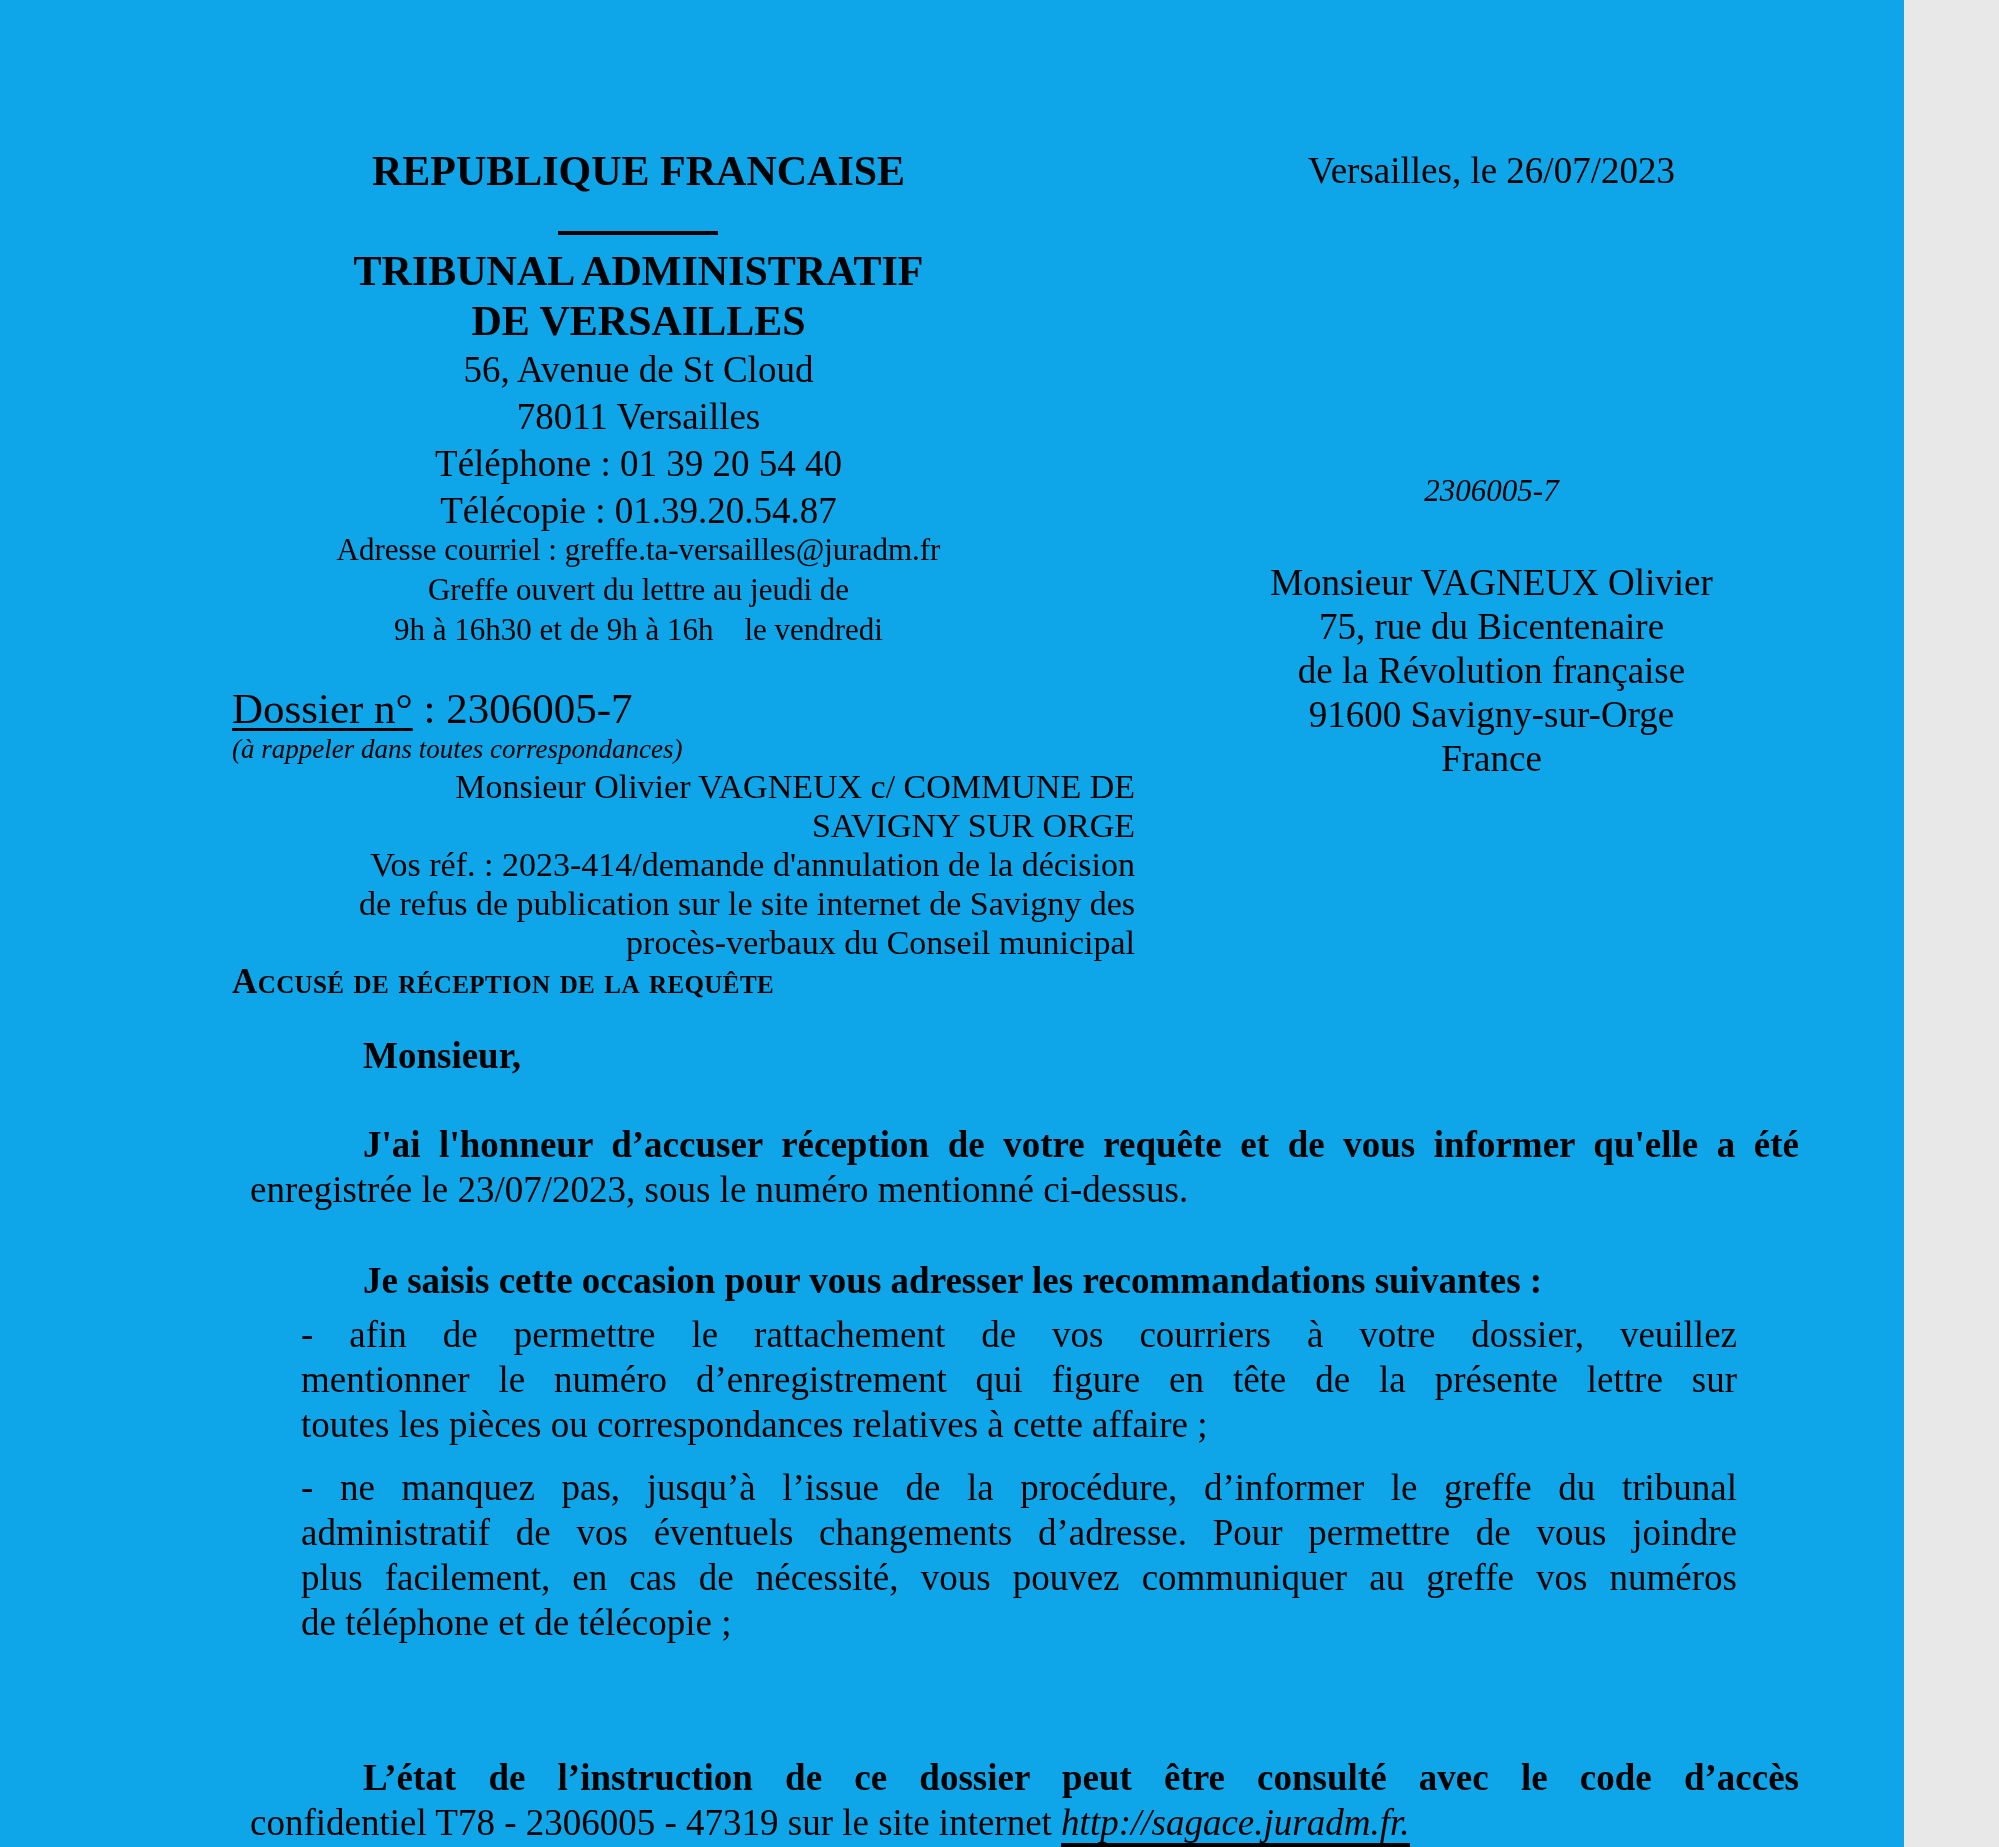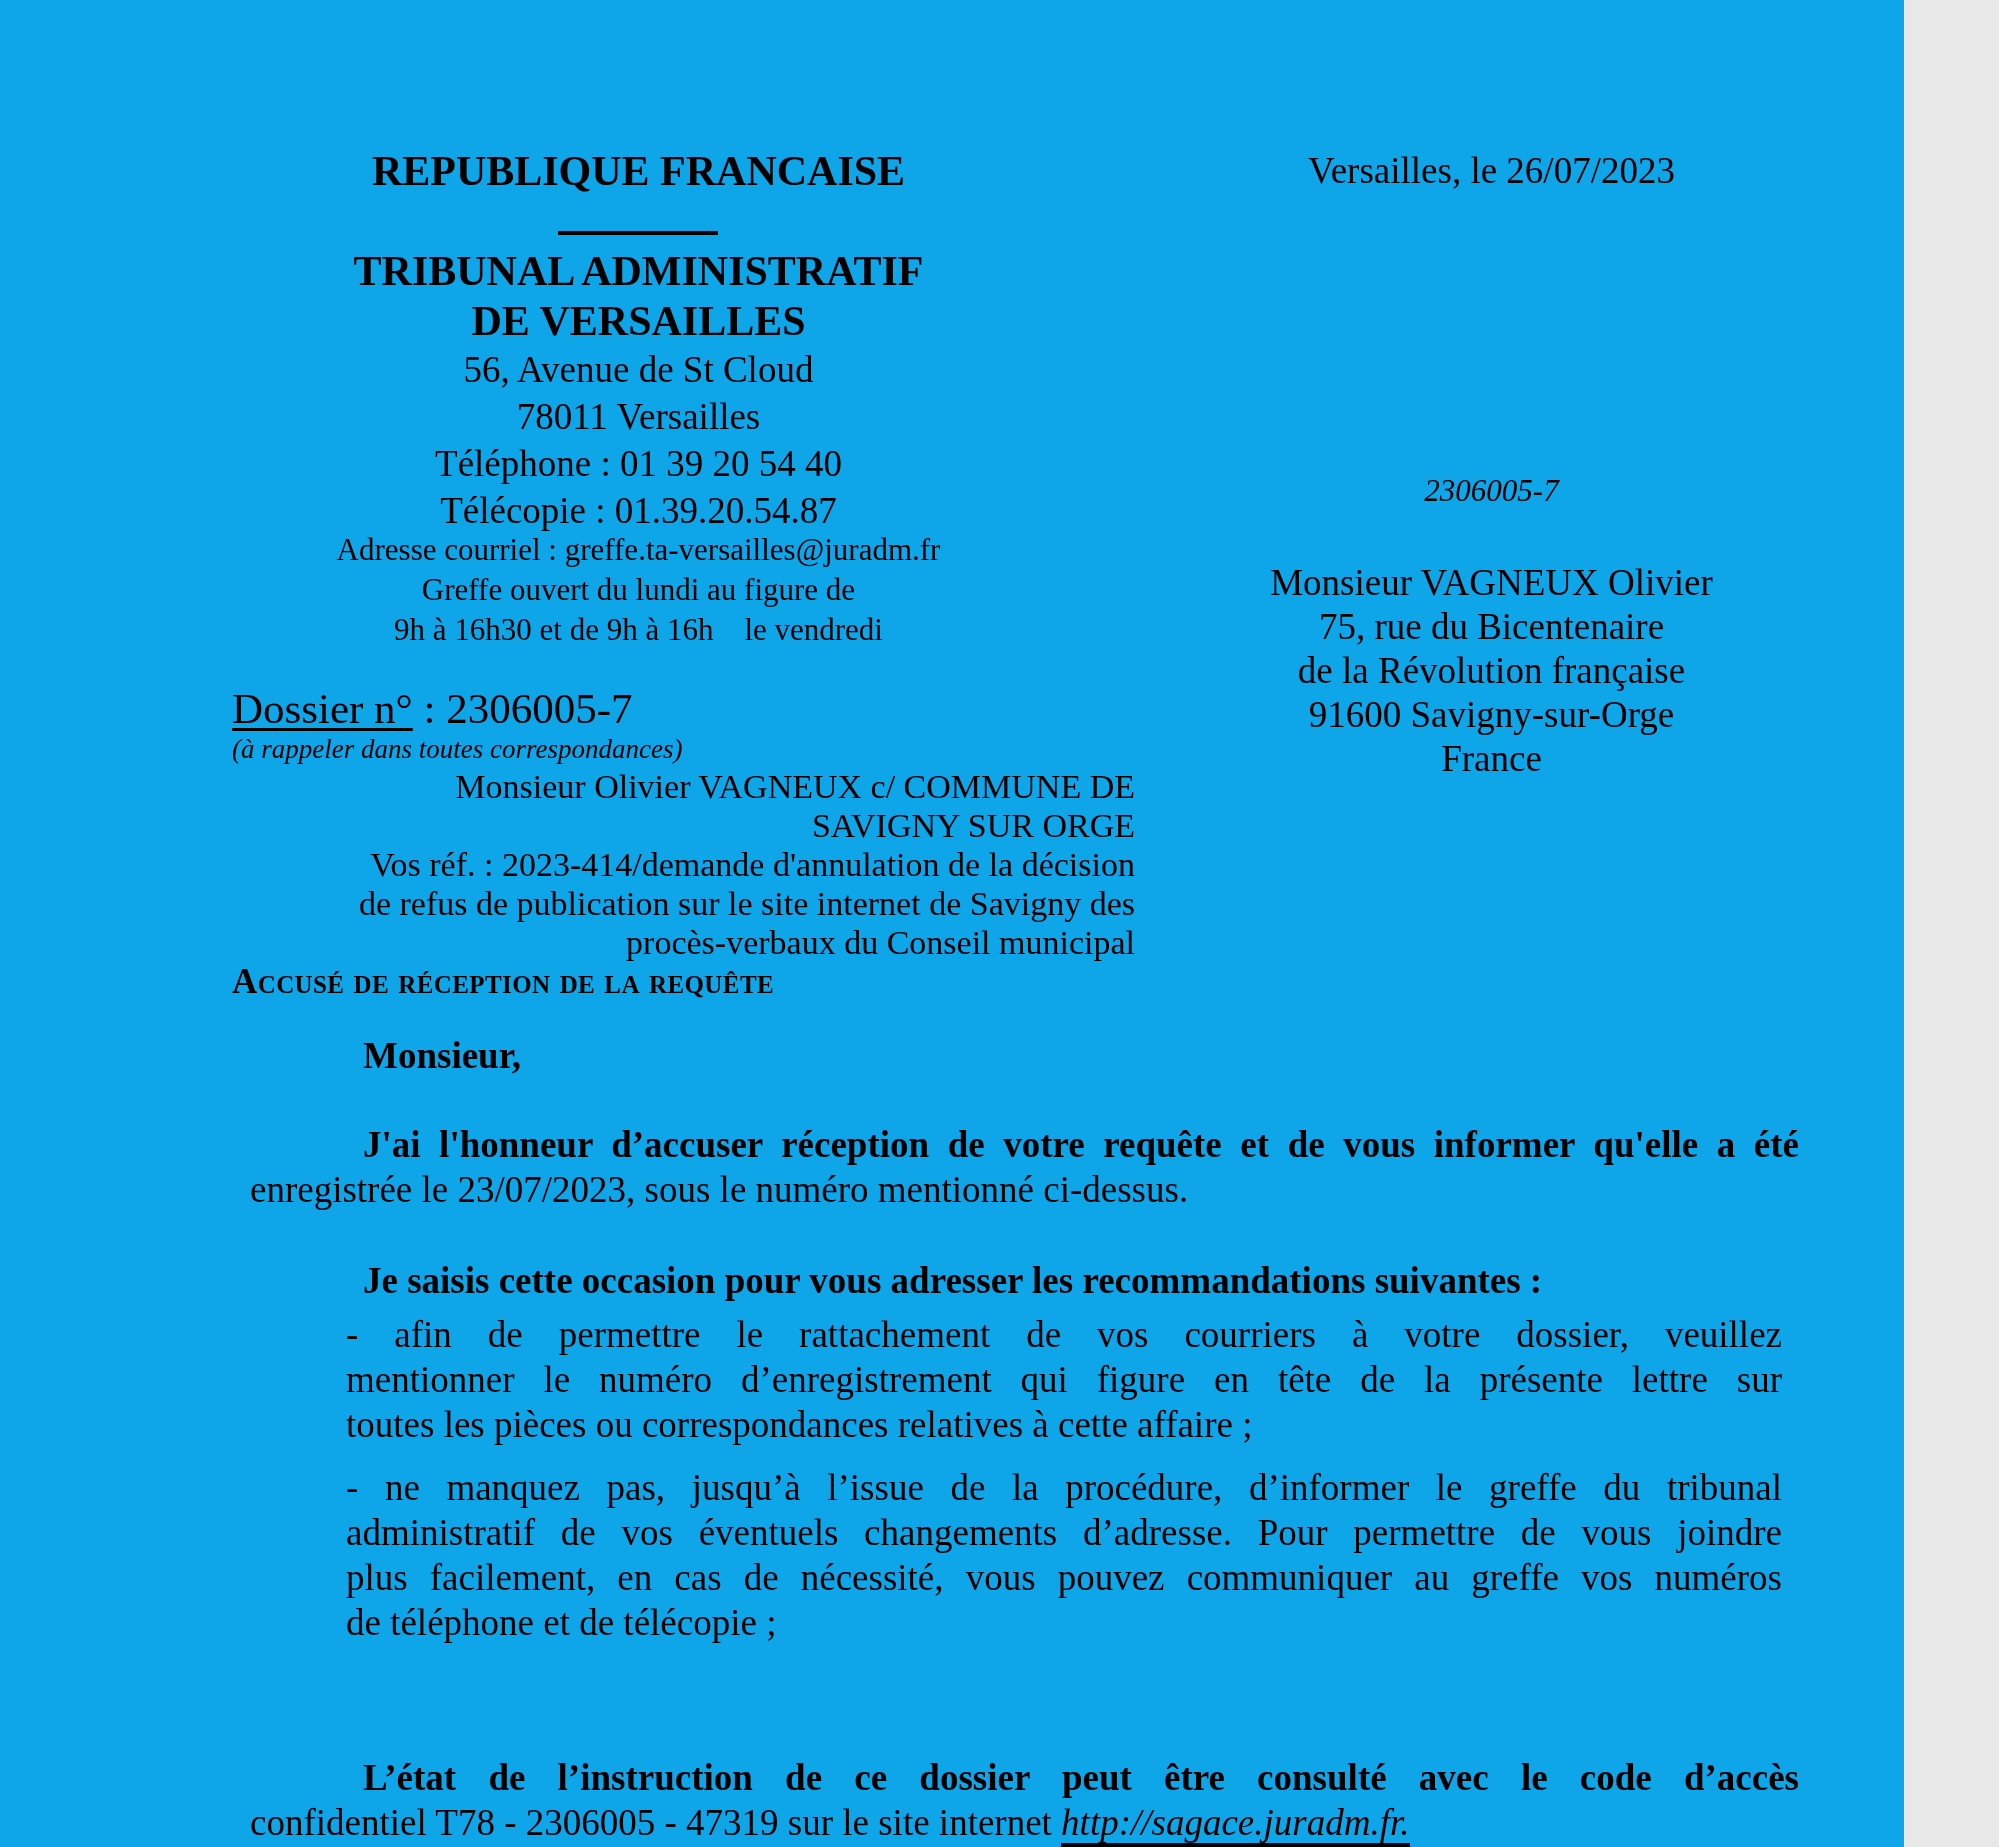"Greffe ouvert du lundi au" div.lh-small { text: lundi au figure -> lettre au jeudi }
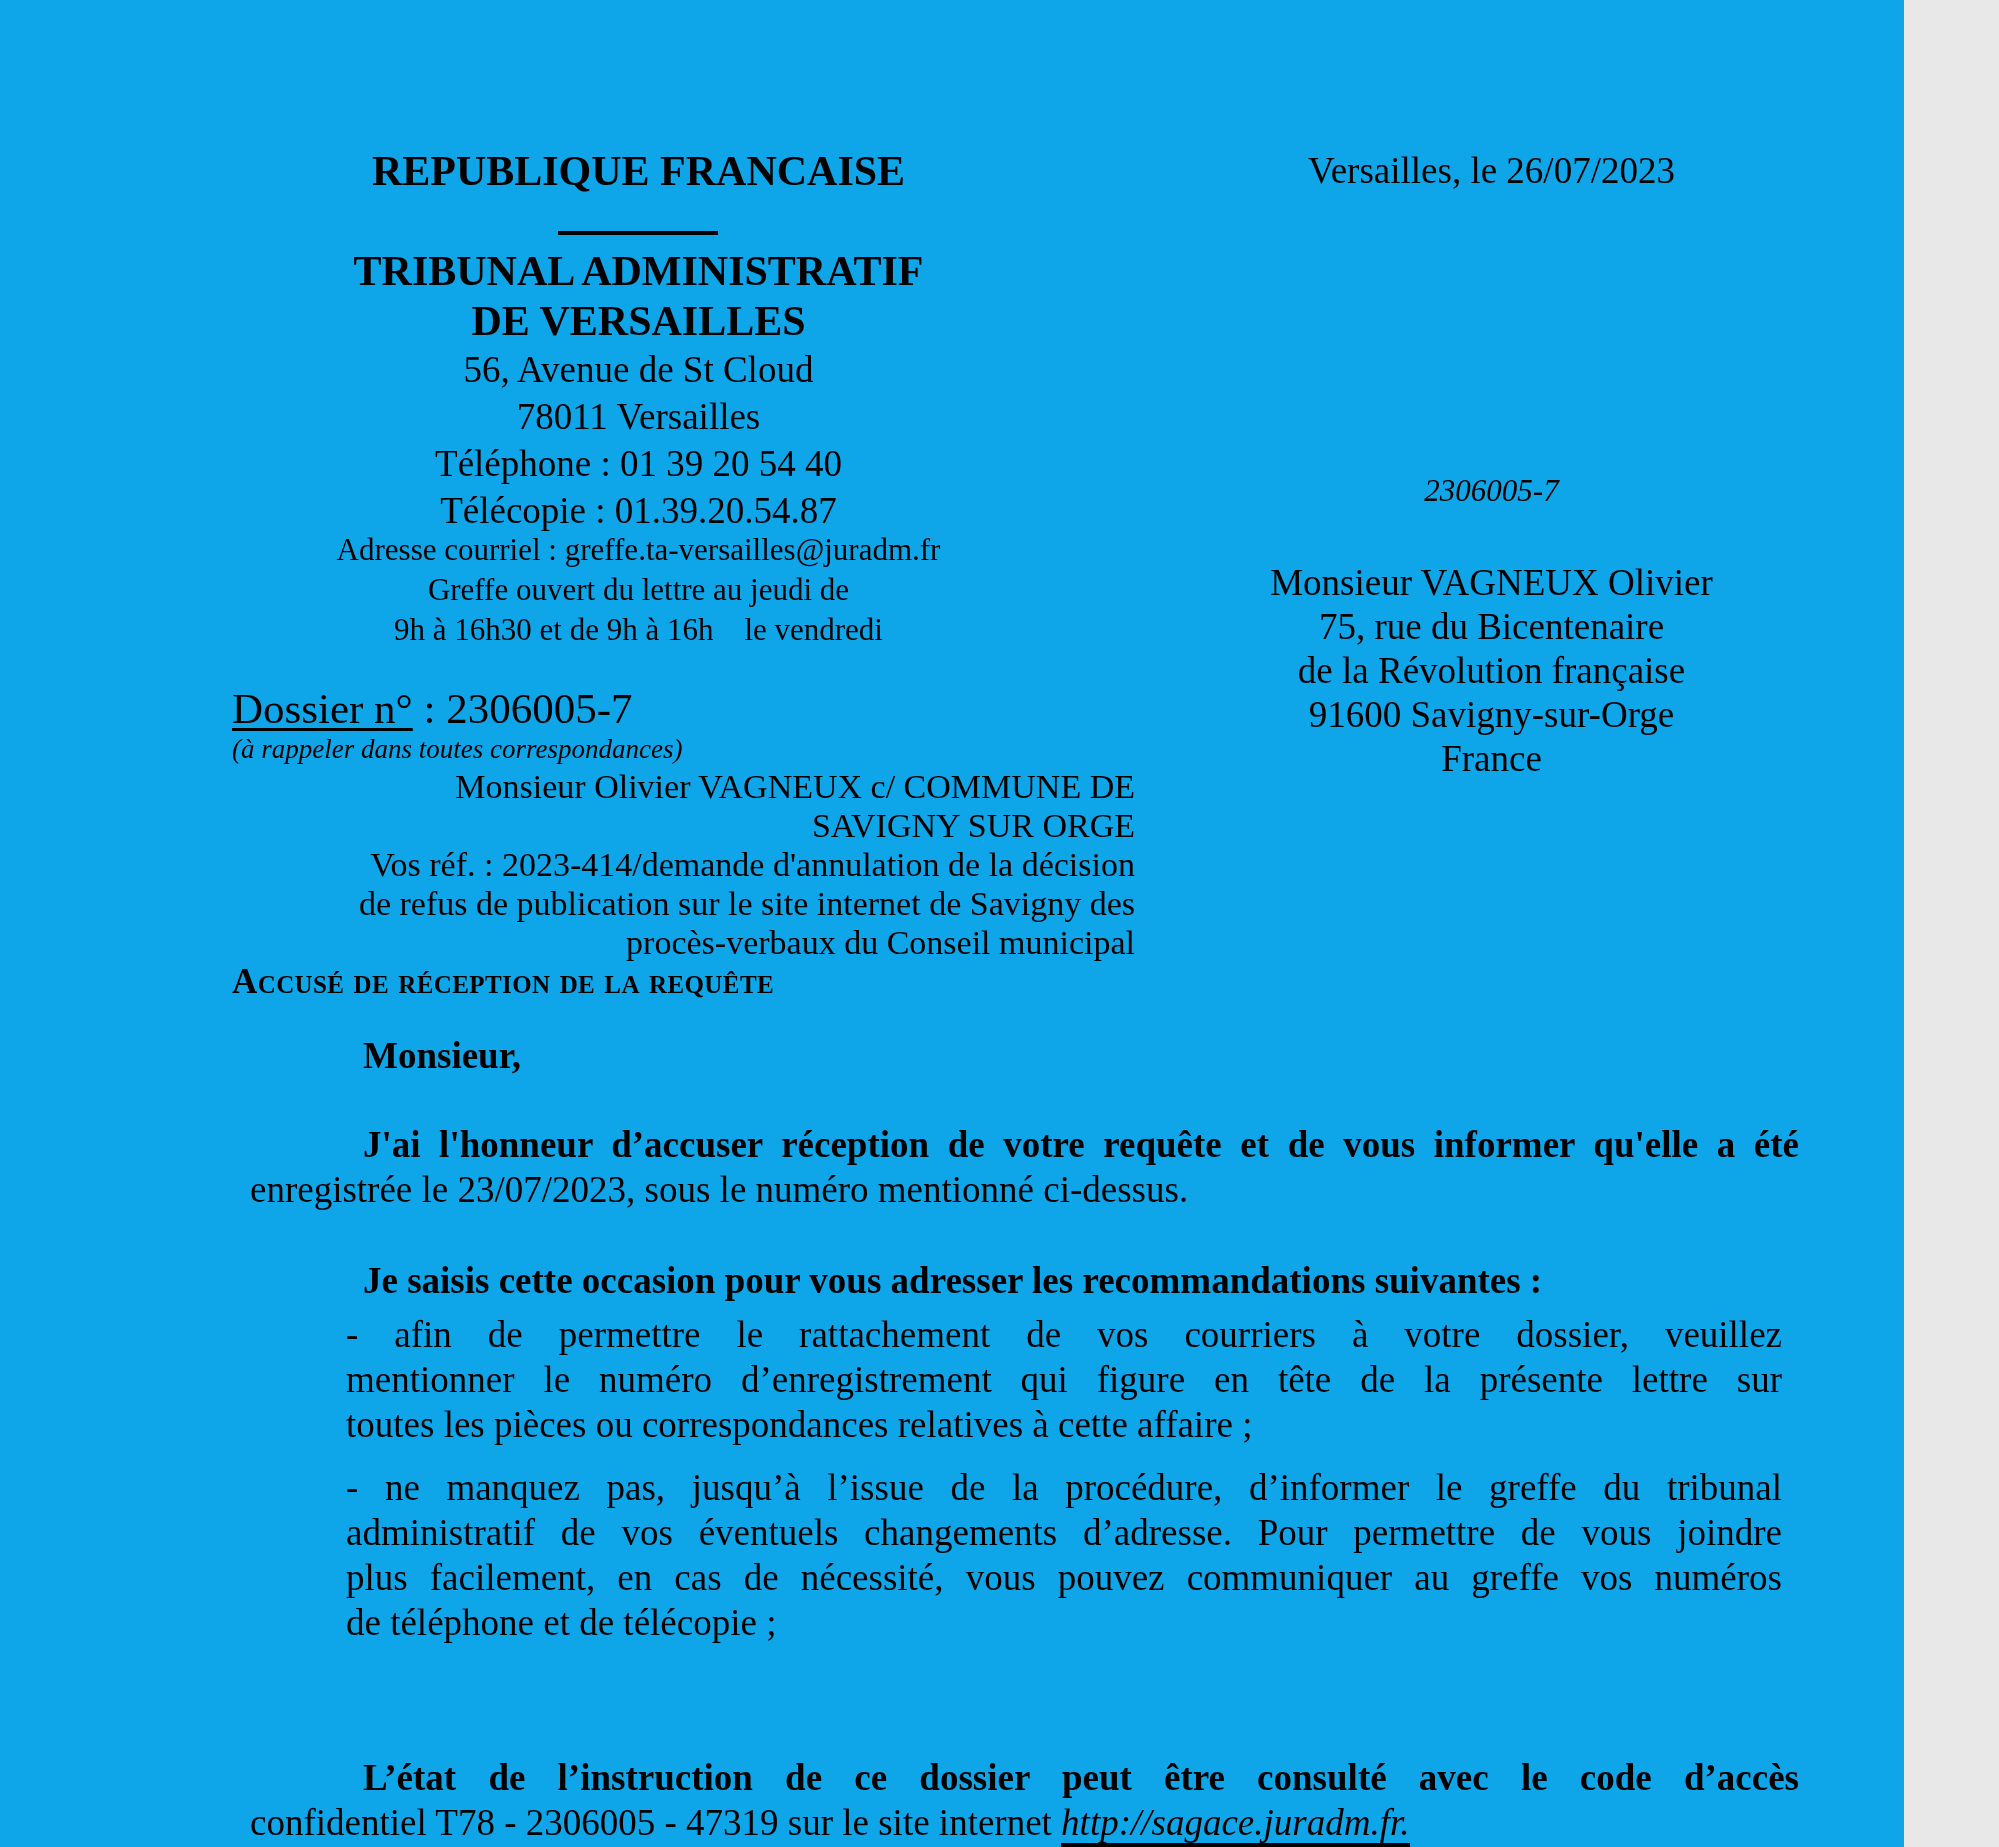"- afin de permettre le" .hang { margin-left: 96px -> 51px }
